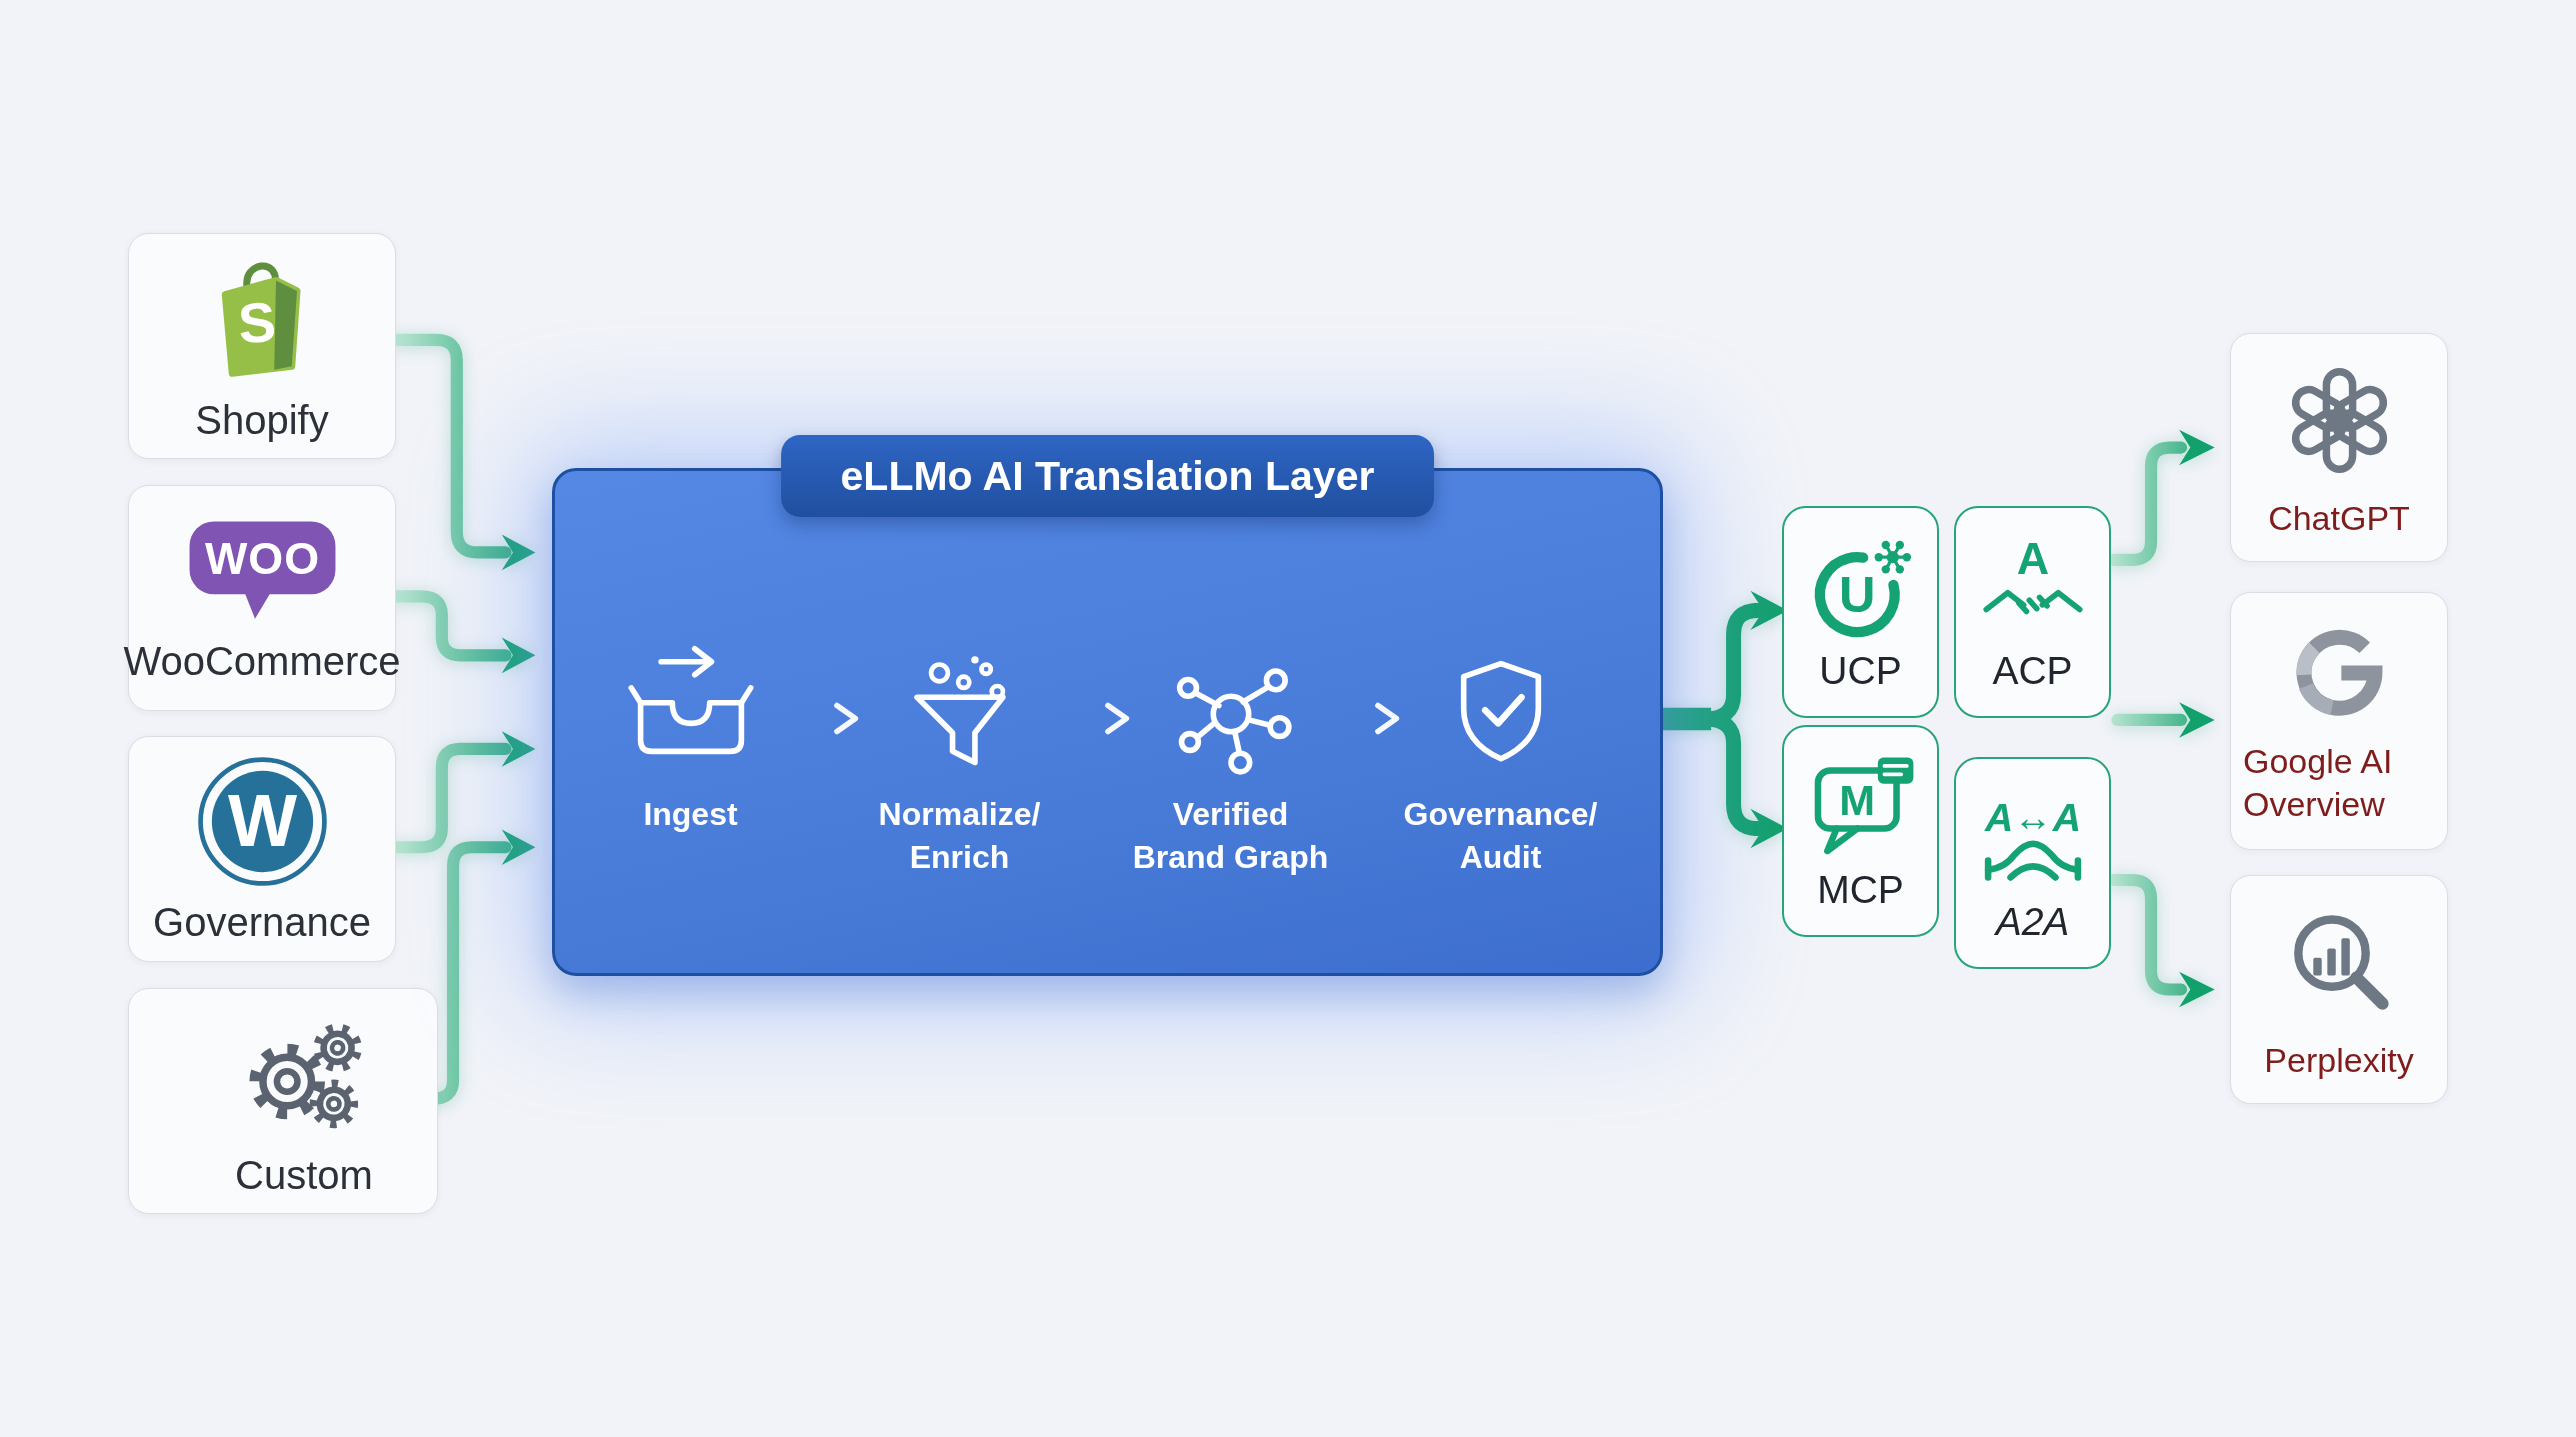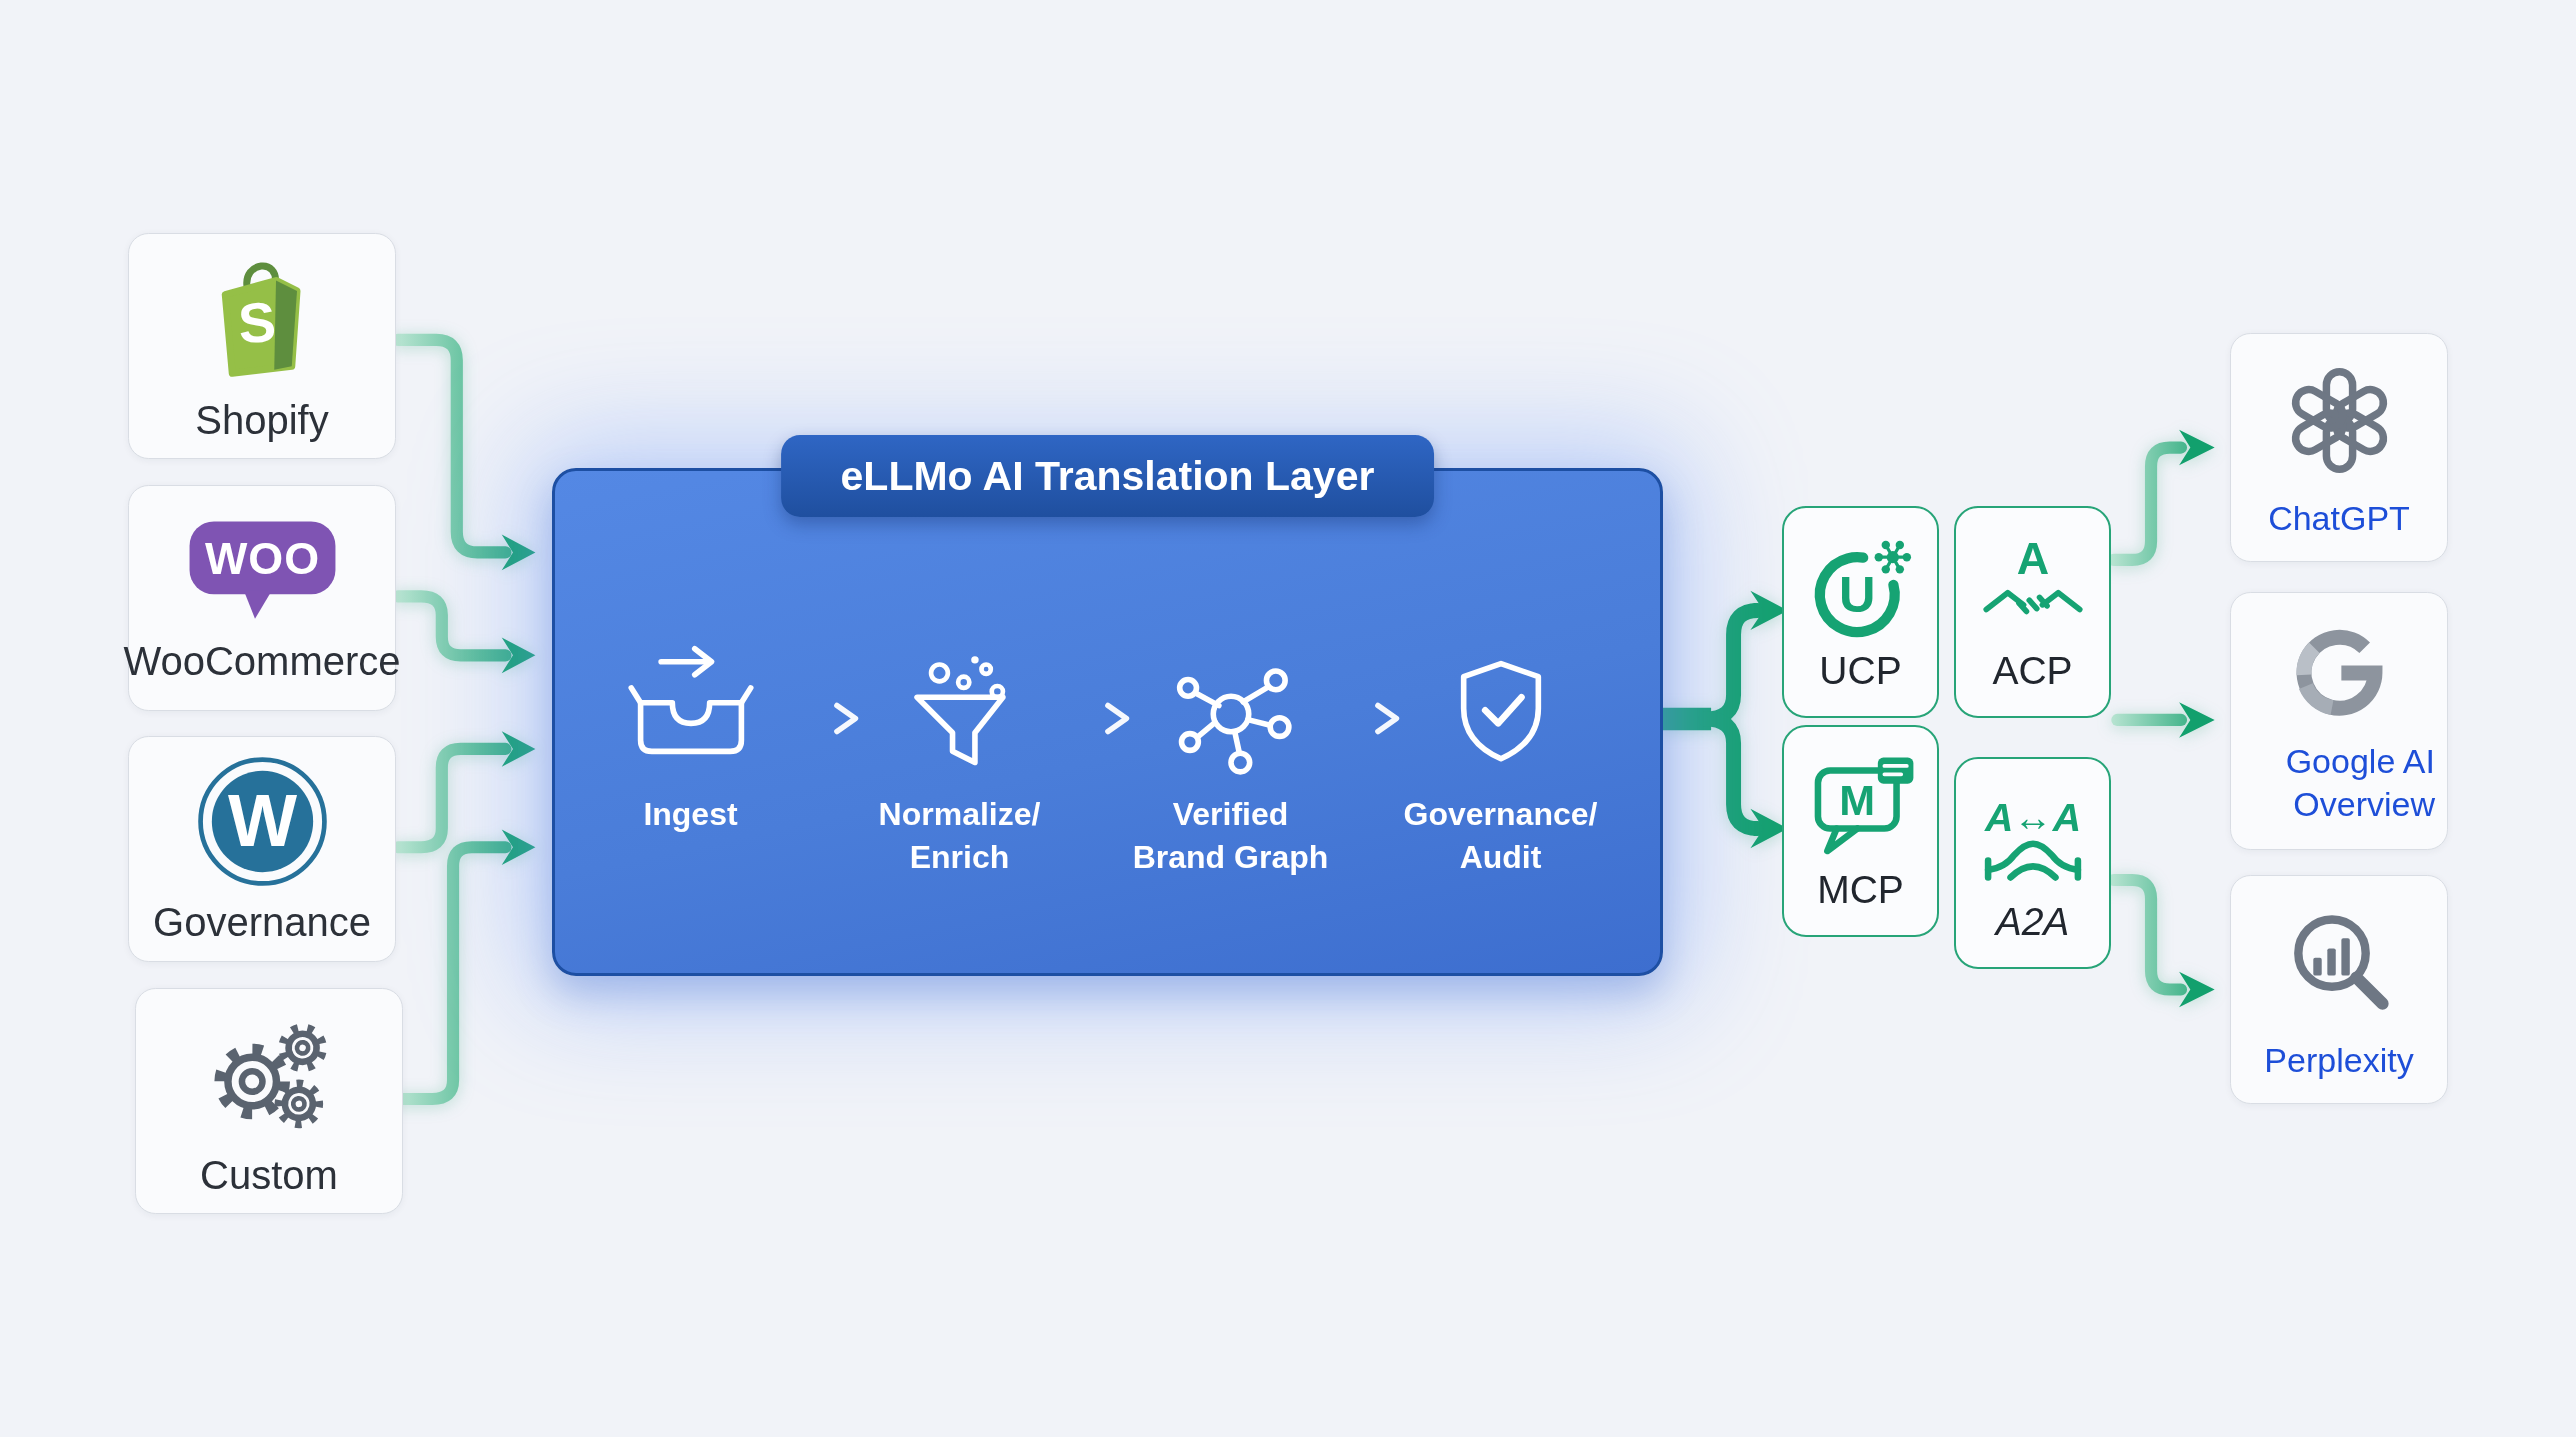"ChatGPT" .dest-label { color: #1d4ed8 -> #7f1d1d; text-align: right -> left }
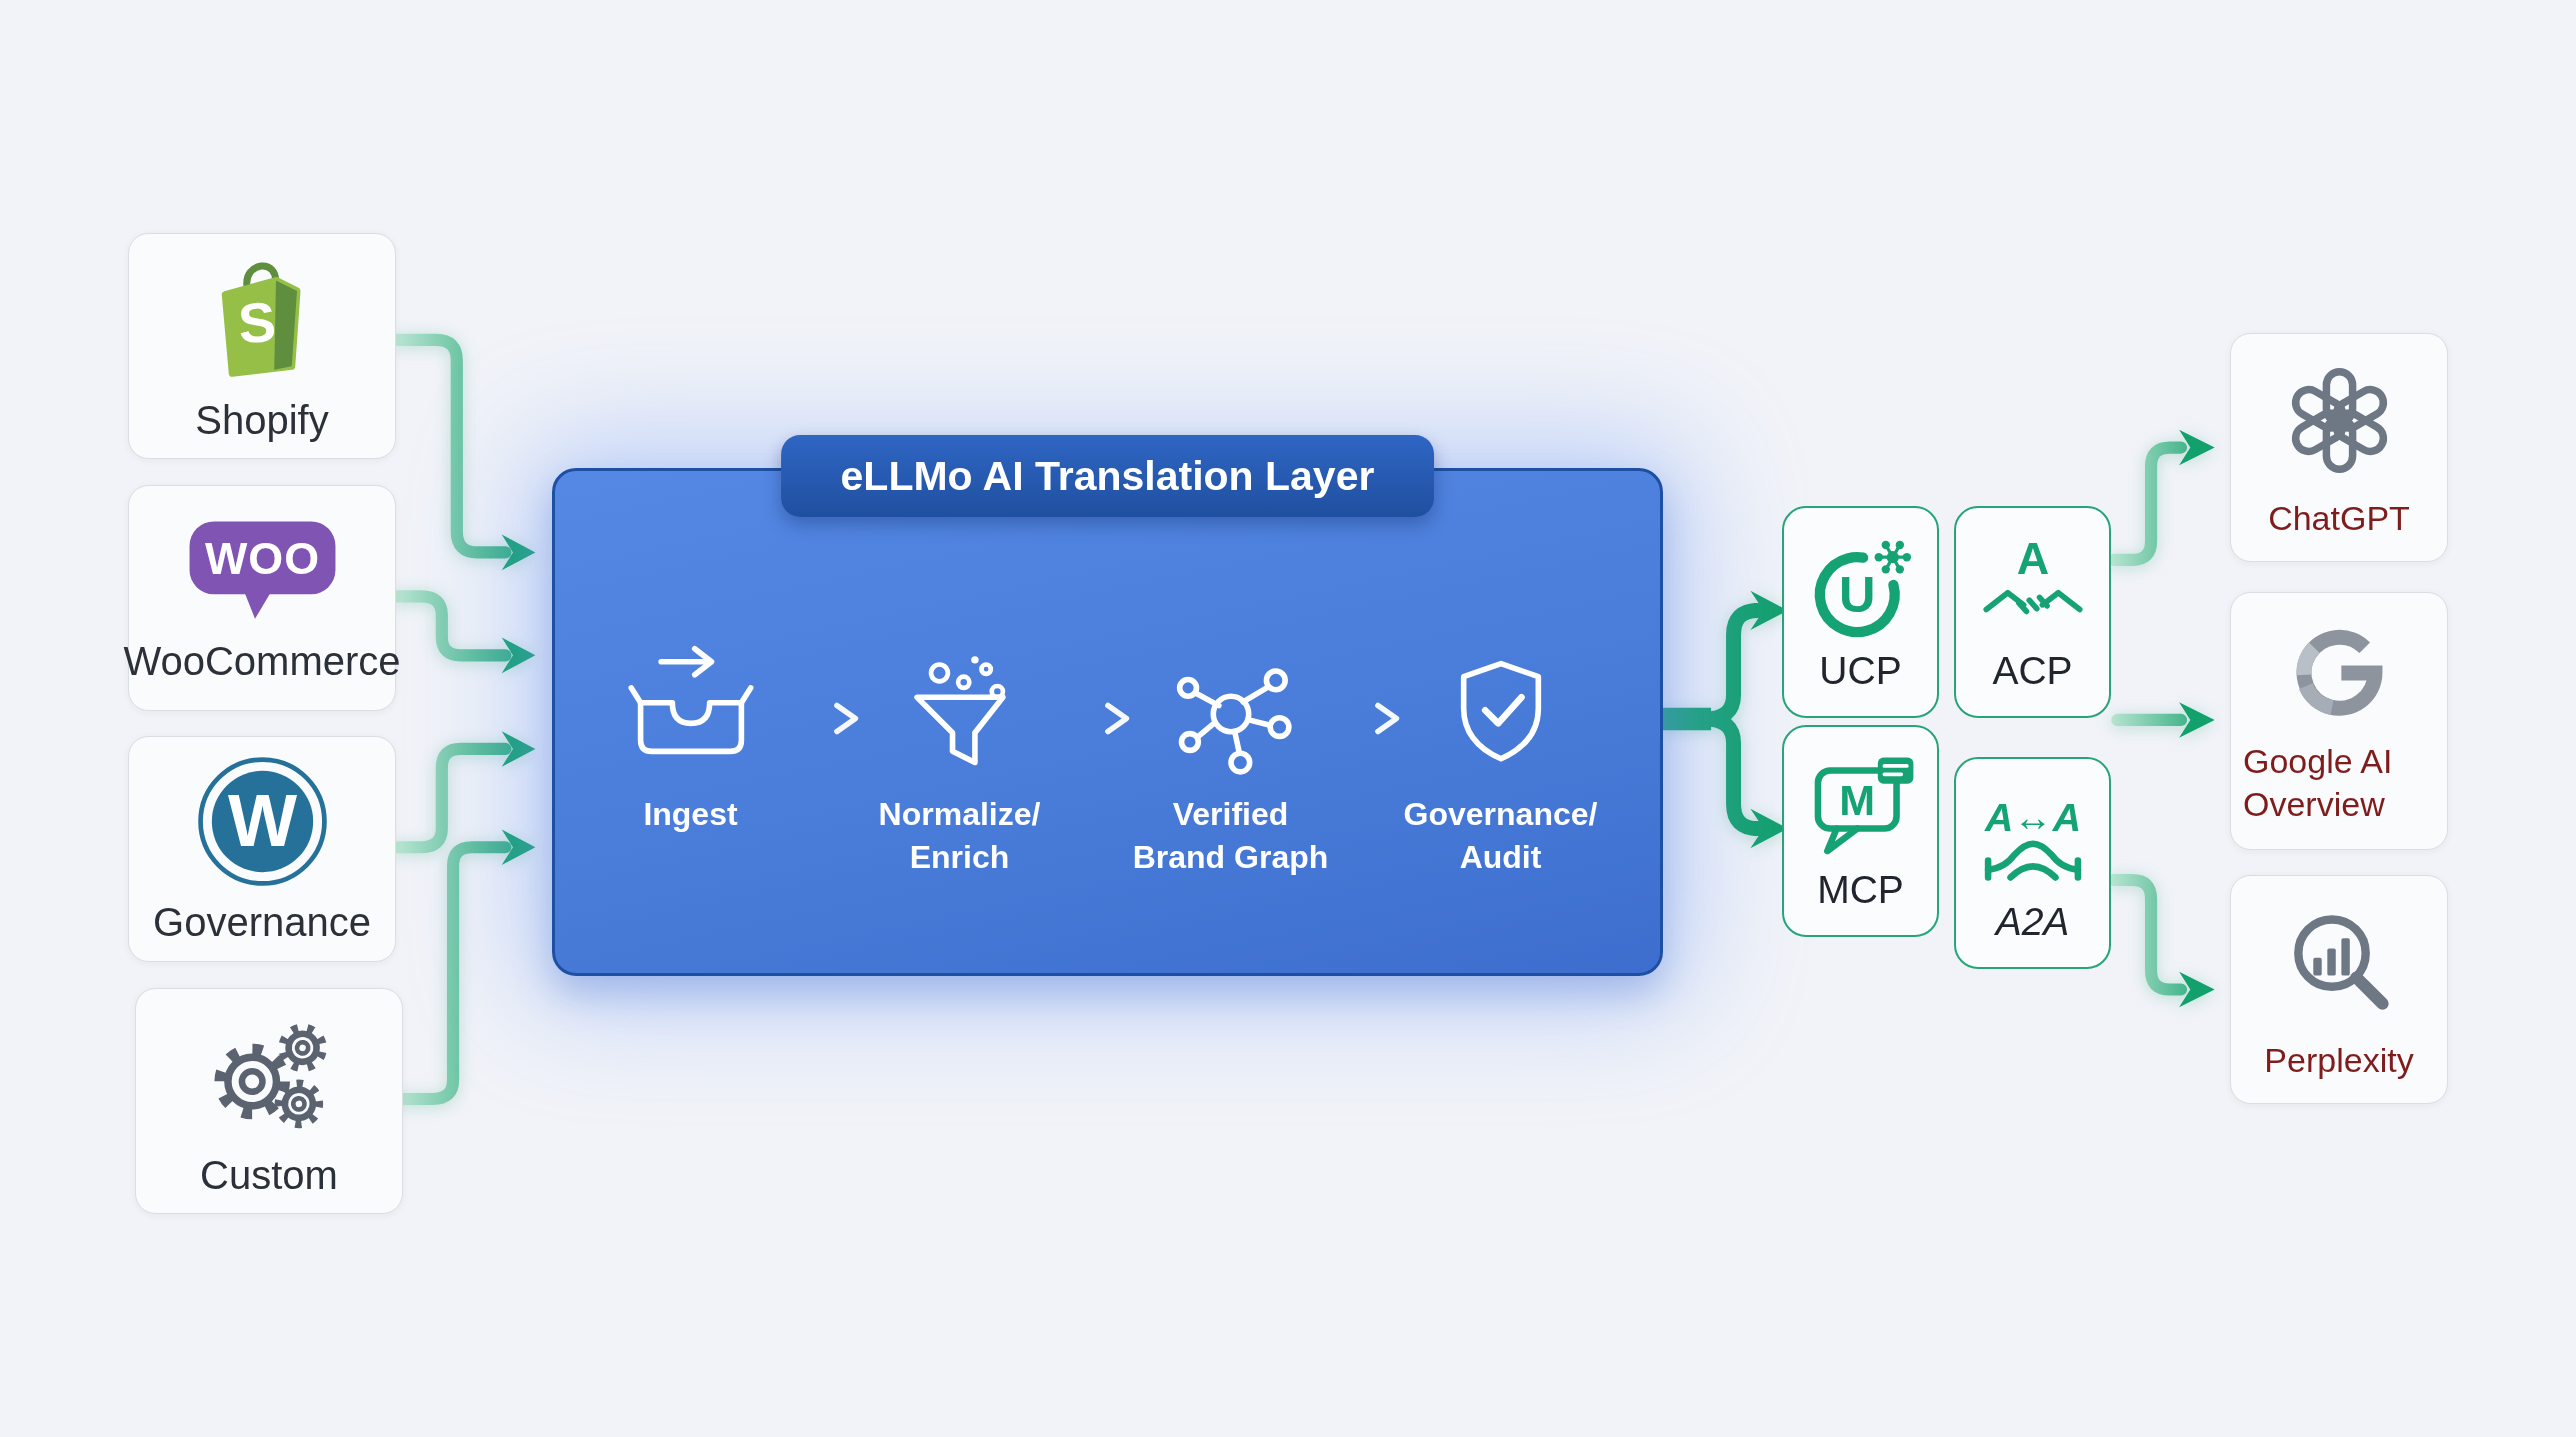"Custom" div.node { left: 135px -> 128px; padding-left: none -> 42px }
